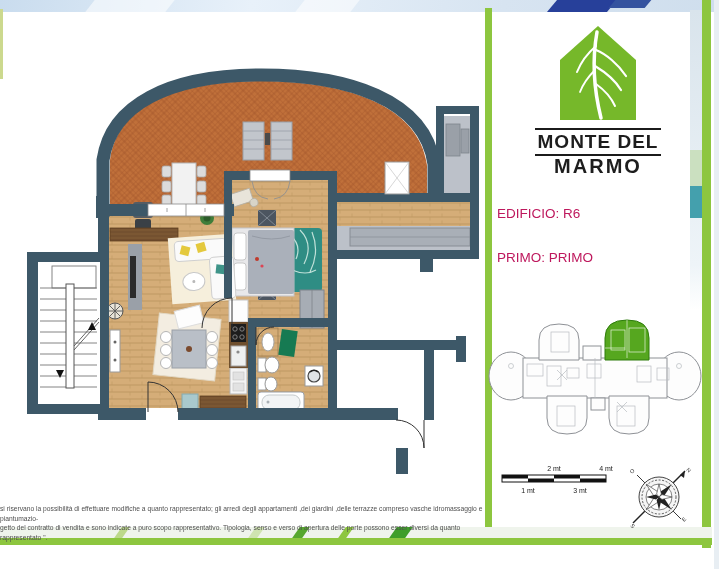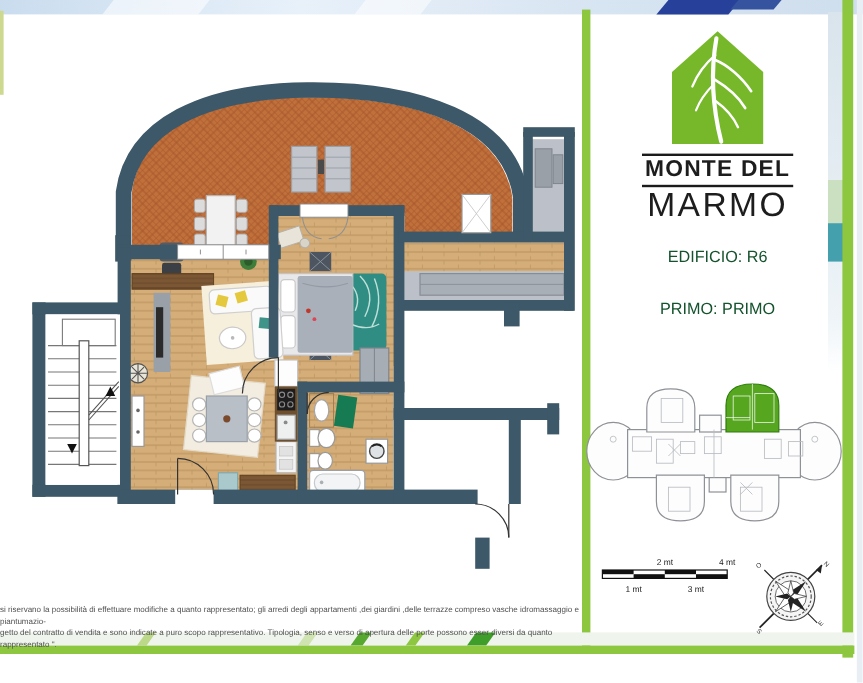"MARMO" .brand .marmo { font-size: 28px -> 20px; font-weight: normal -> bold }
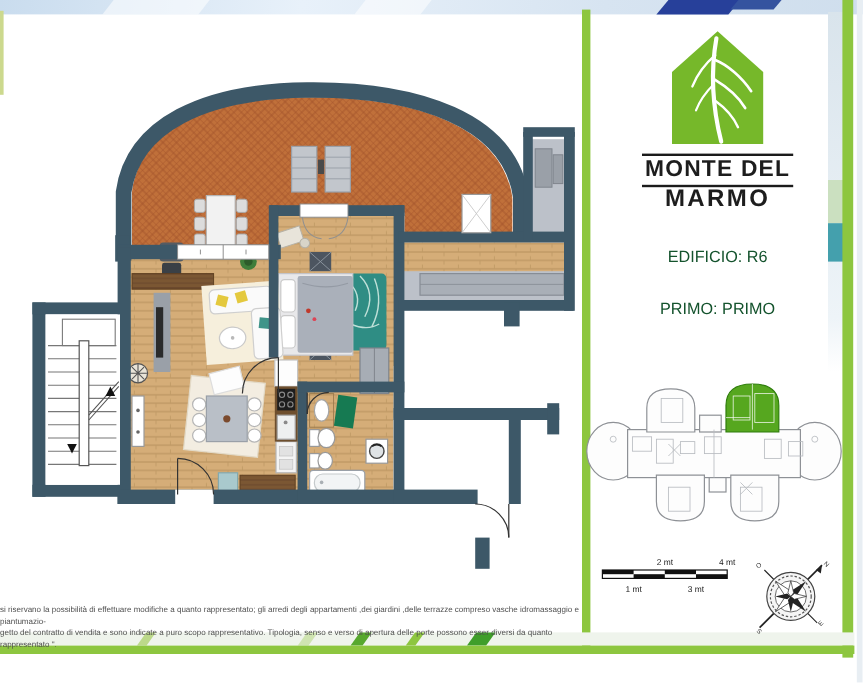"EDIFICIO: R6" .info { color: #14532d -> #be185d; text-align: center -> none }
